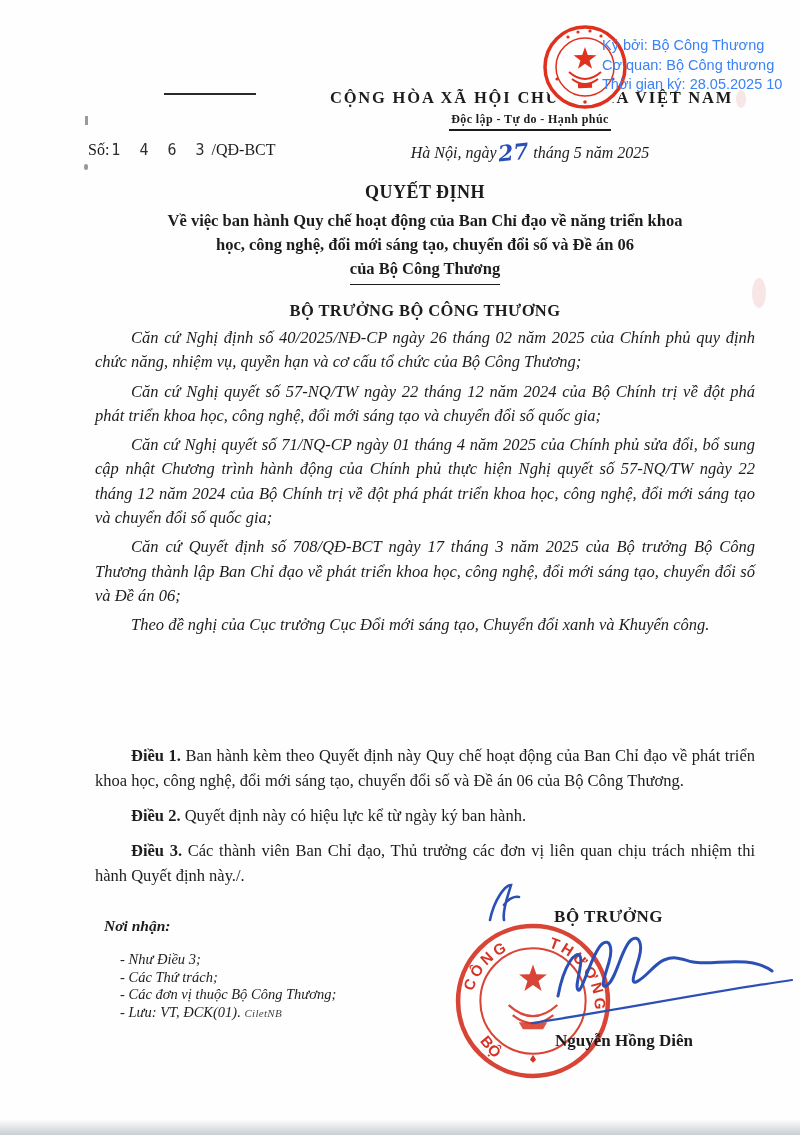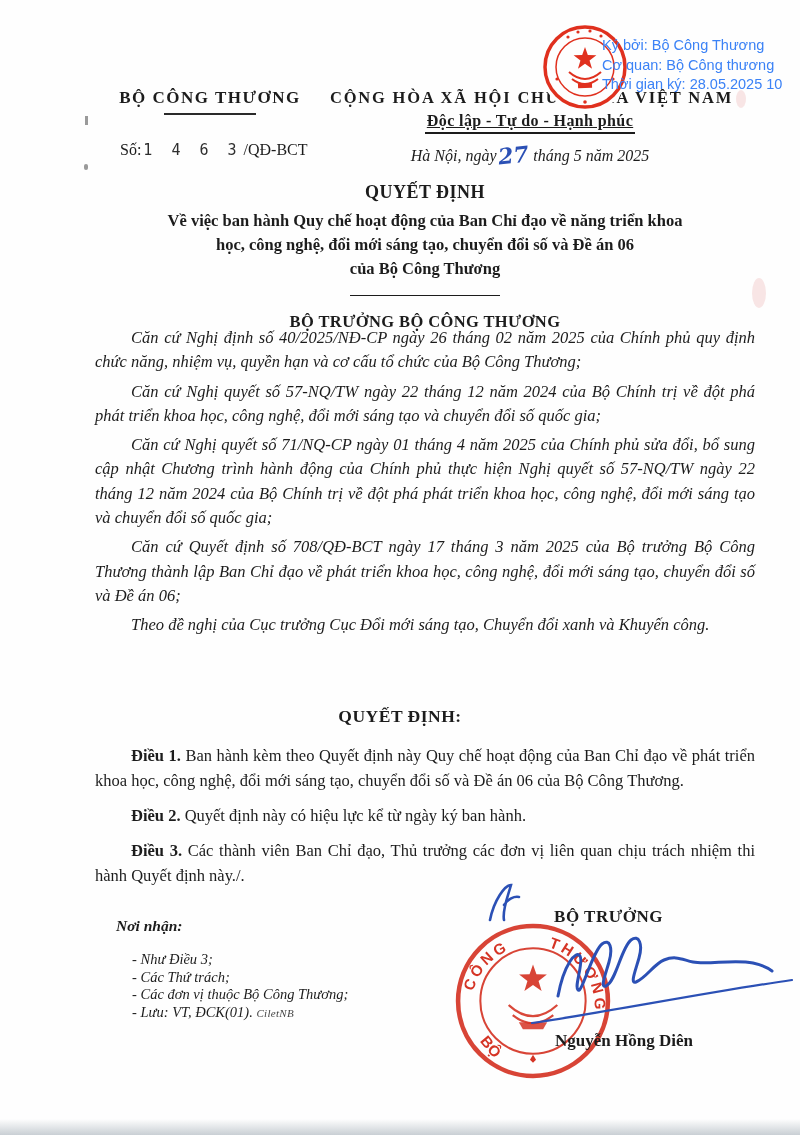"BỘ CÔNG THƯƠNG" div.org { html: <div>BỘ CÔNG THƯƠNG</div> -> none }
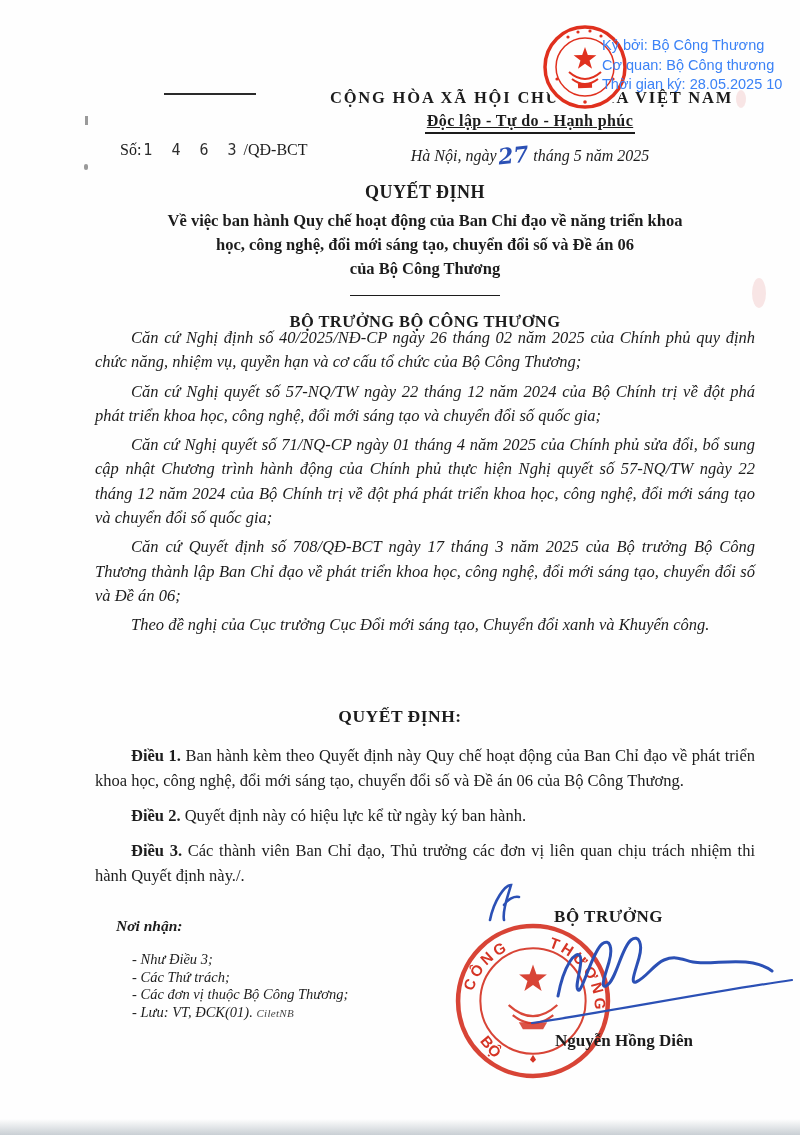"Độc lập - Tự do" .motto { font-size: 16px -> 12px; text-decoration: underline -> none }
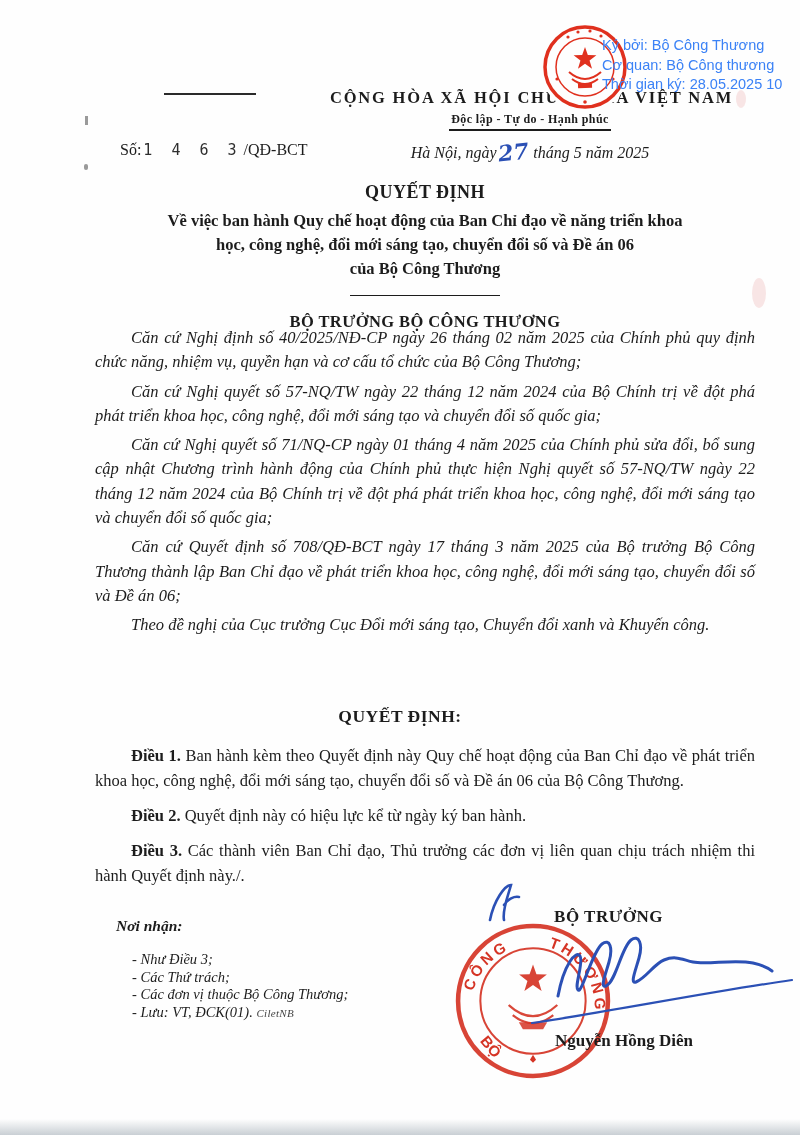"Số:1 4 6 3/QĐ-BCT" .doc-no { left: 120px -> 88px }
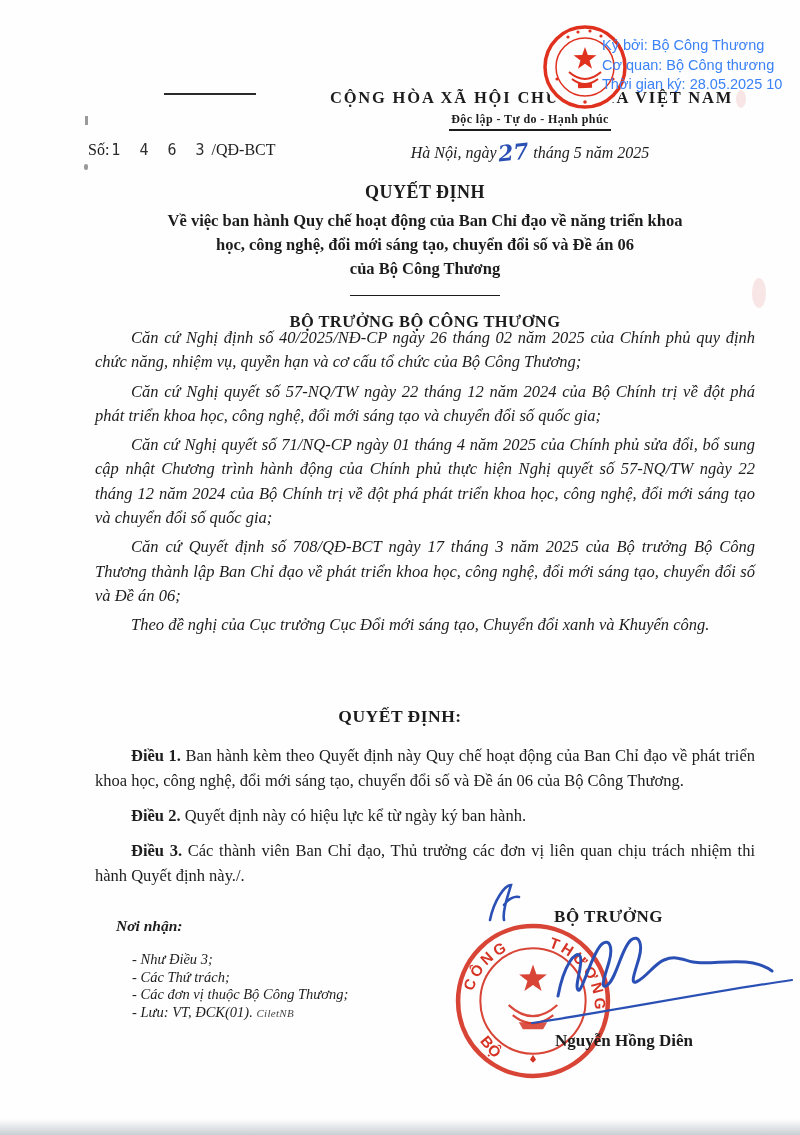"của Bộ Công Thương" .t-sub .u { padding-bottom: 14px -> 3px }
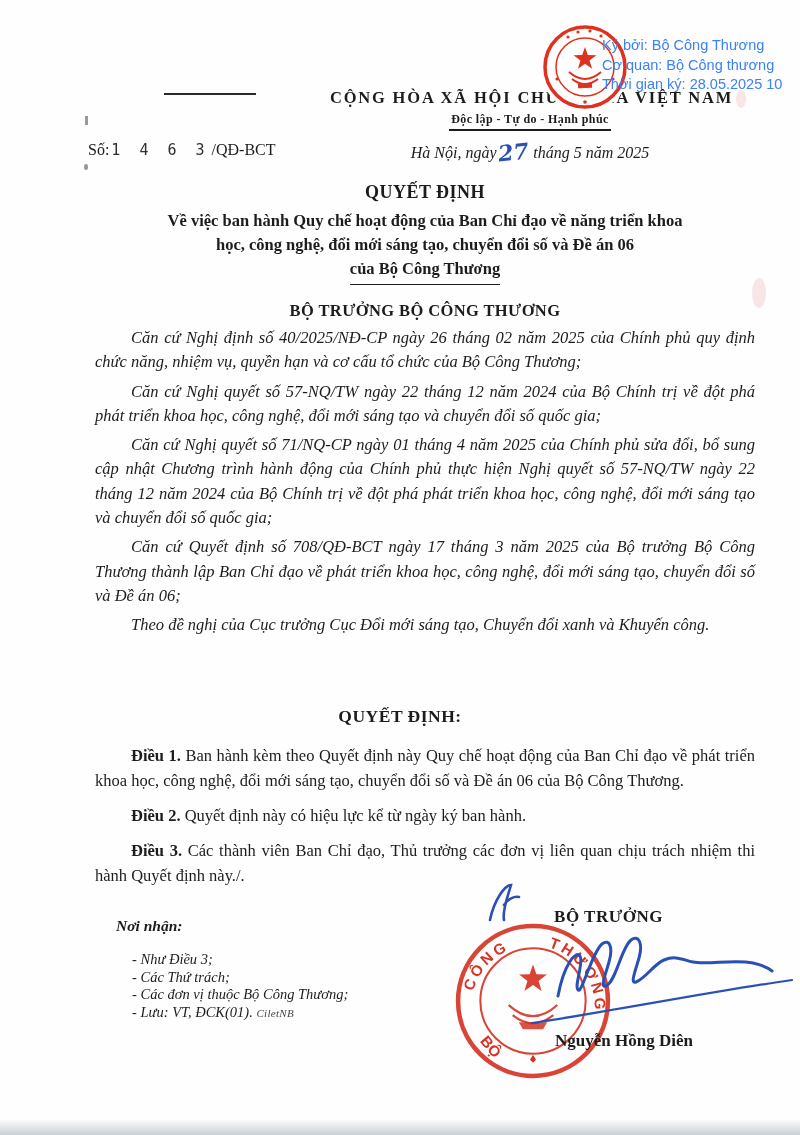"QUYẾT ĐỊNH:" div.decision-head { html: <div>QUYẾT ĐỊNH:</div> -> none }
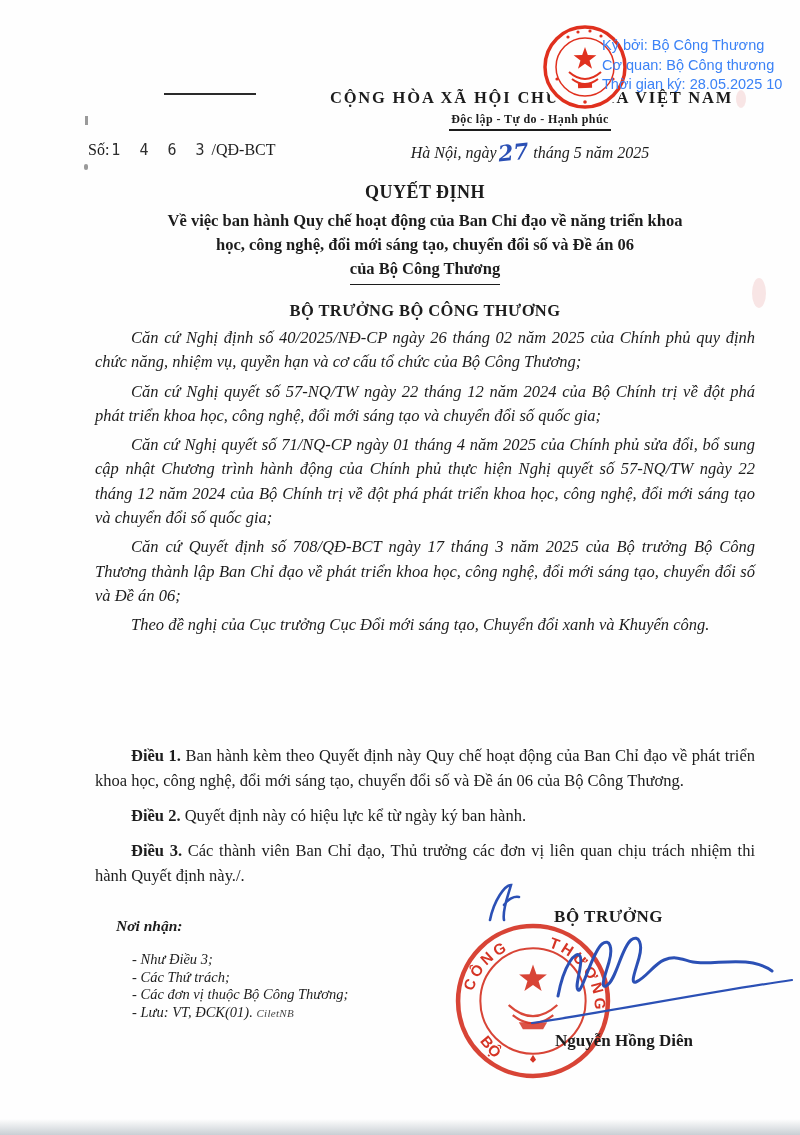"Nơi nhận:" .recipients { left: 116px -> 104px }
